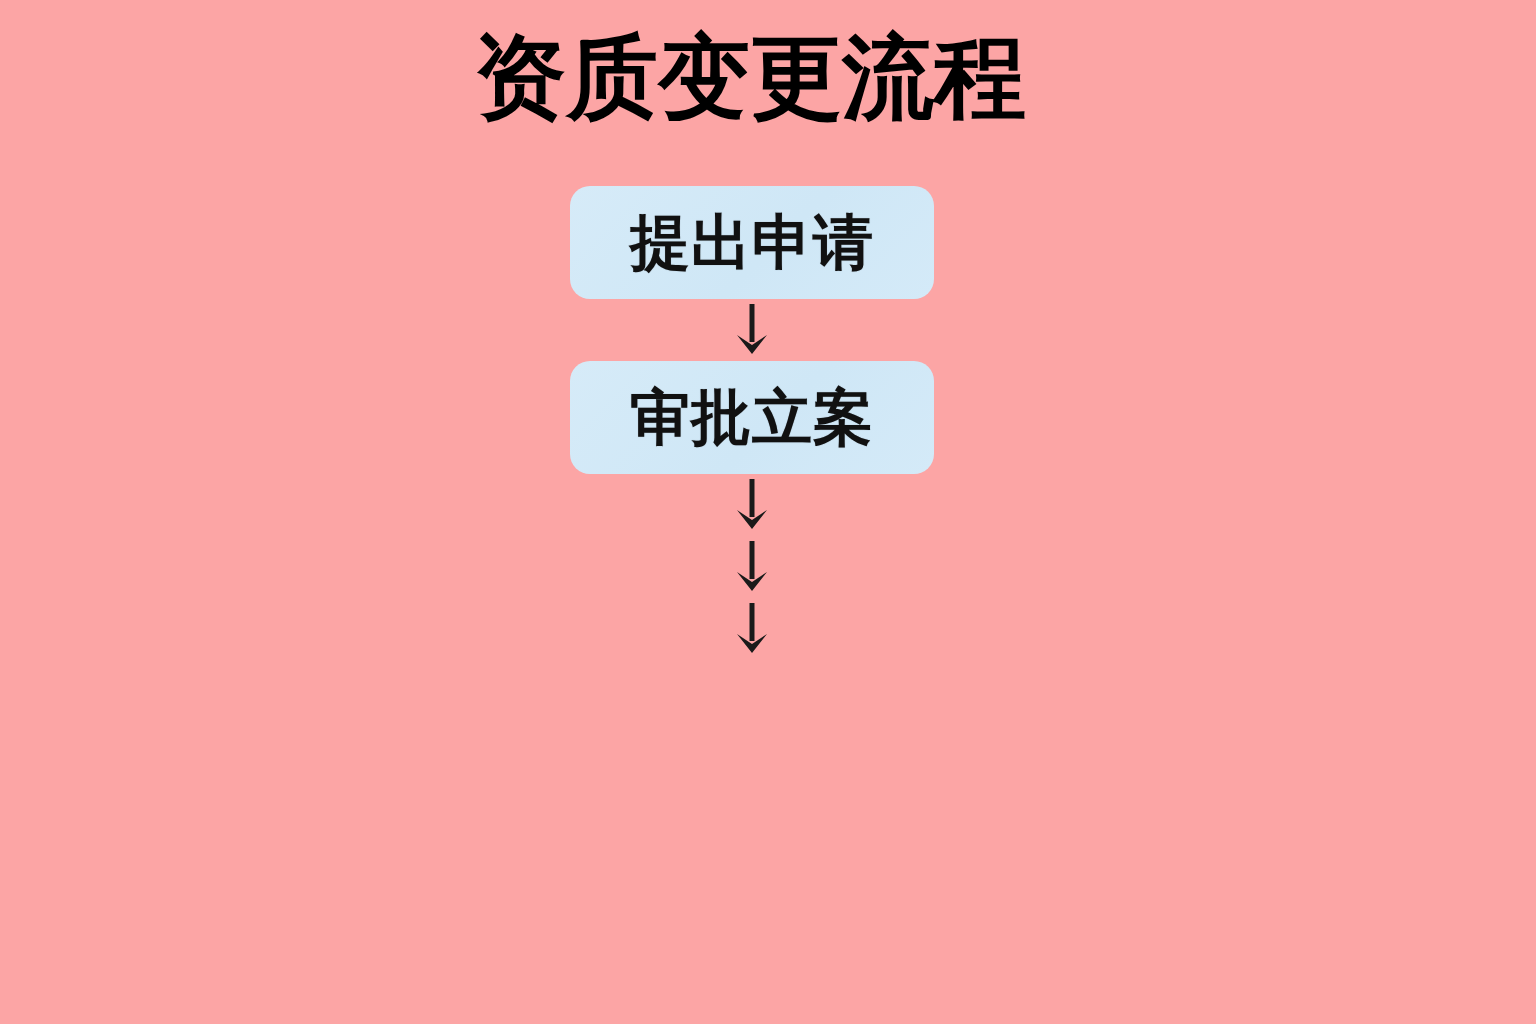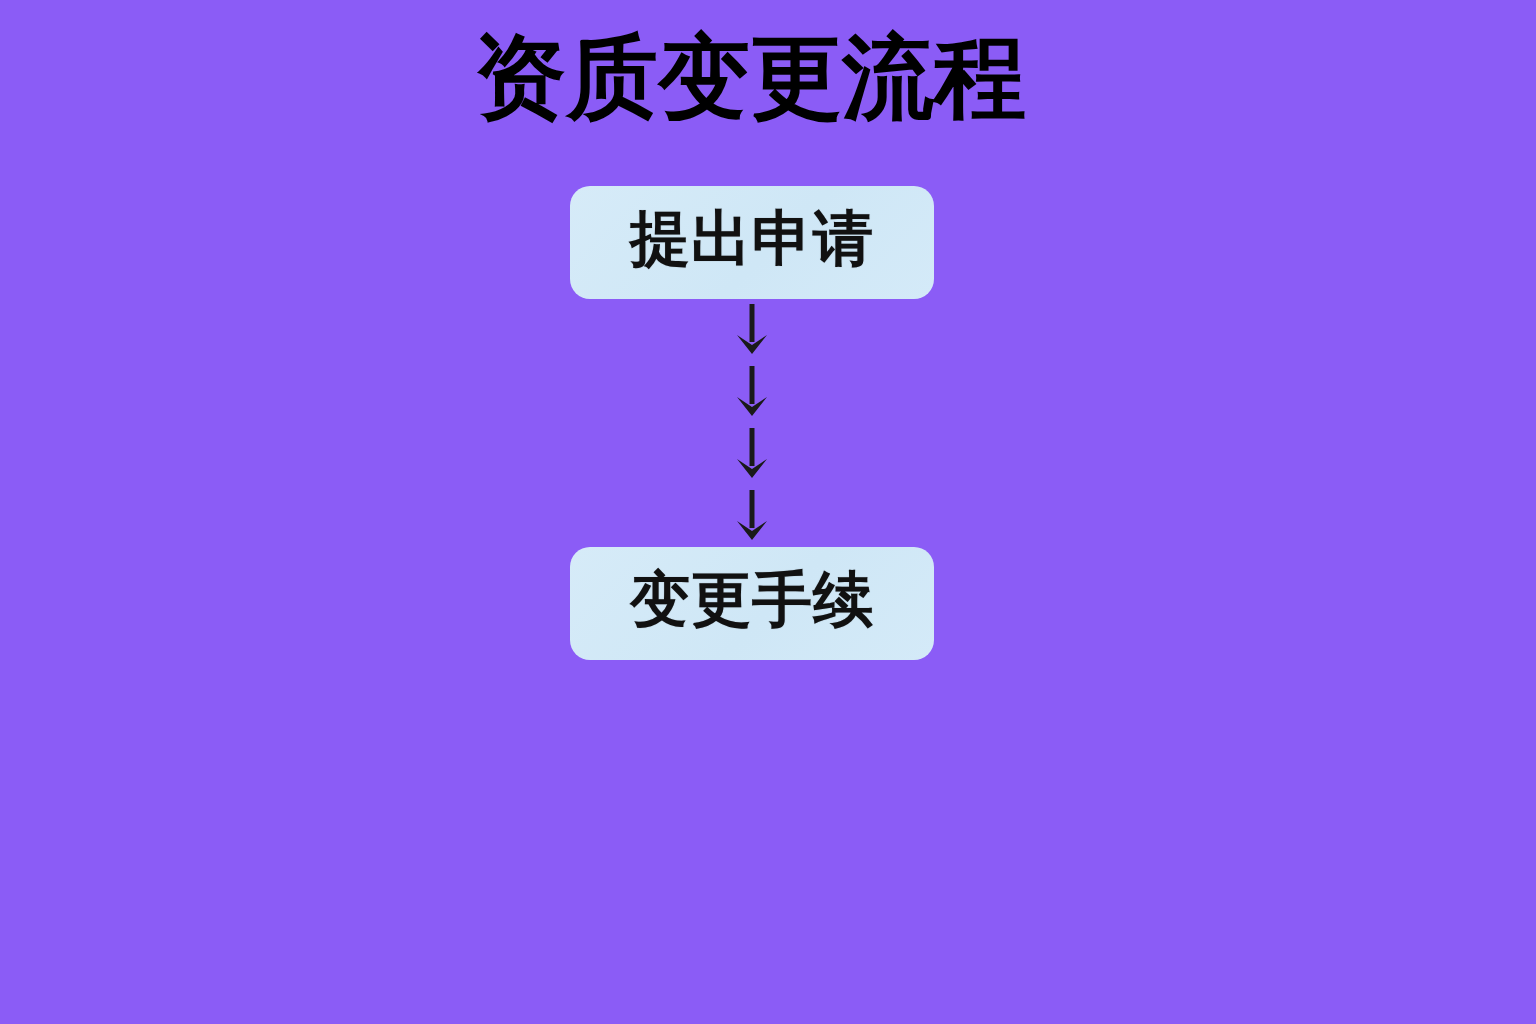"资质变更流程" .canvas { background: #8b5cf6 -> #fca5a5 }
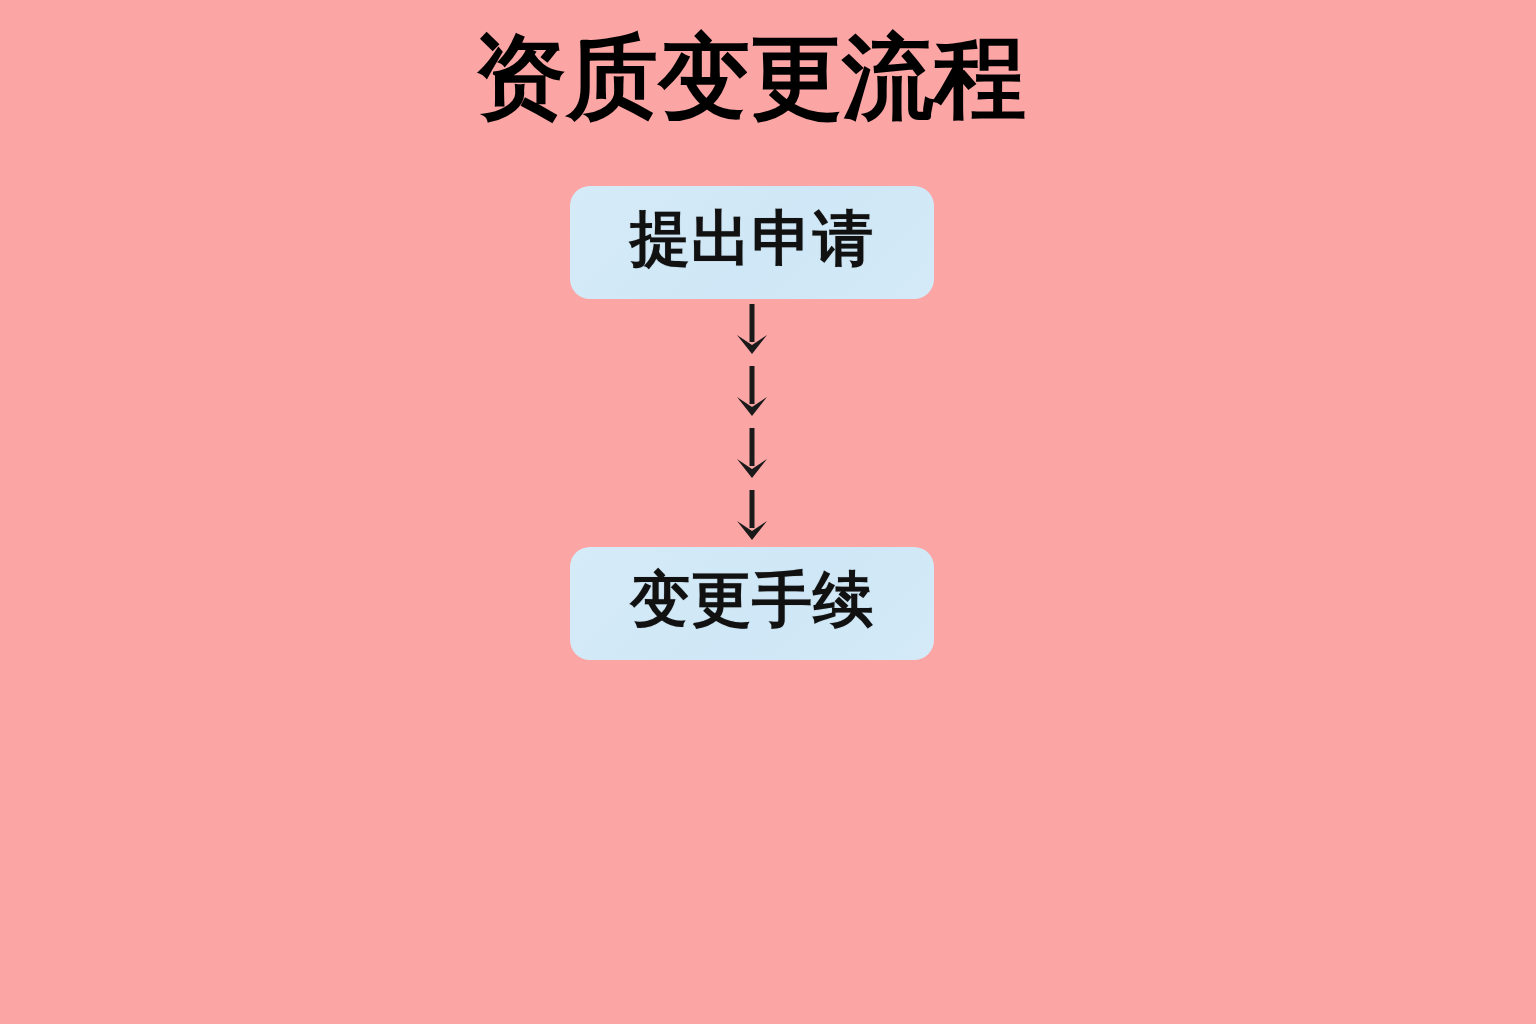"提出申请" .flow-step-label { font-family: Liberation Mono, monospace -> Liberation Serif, serif }
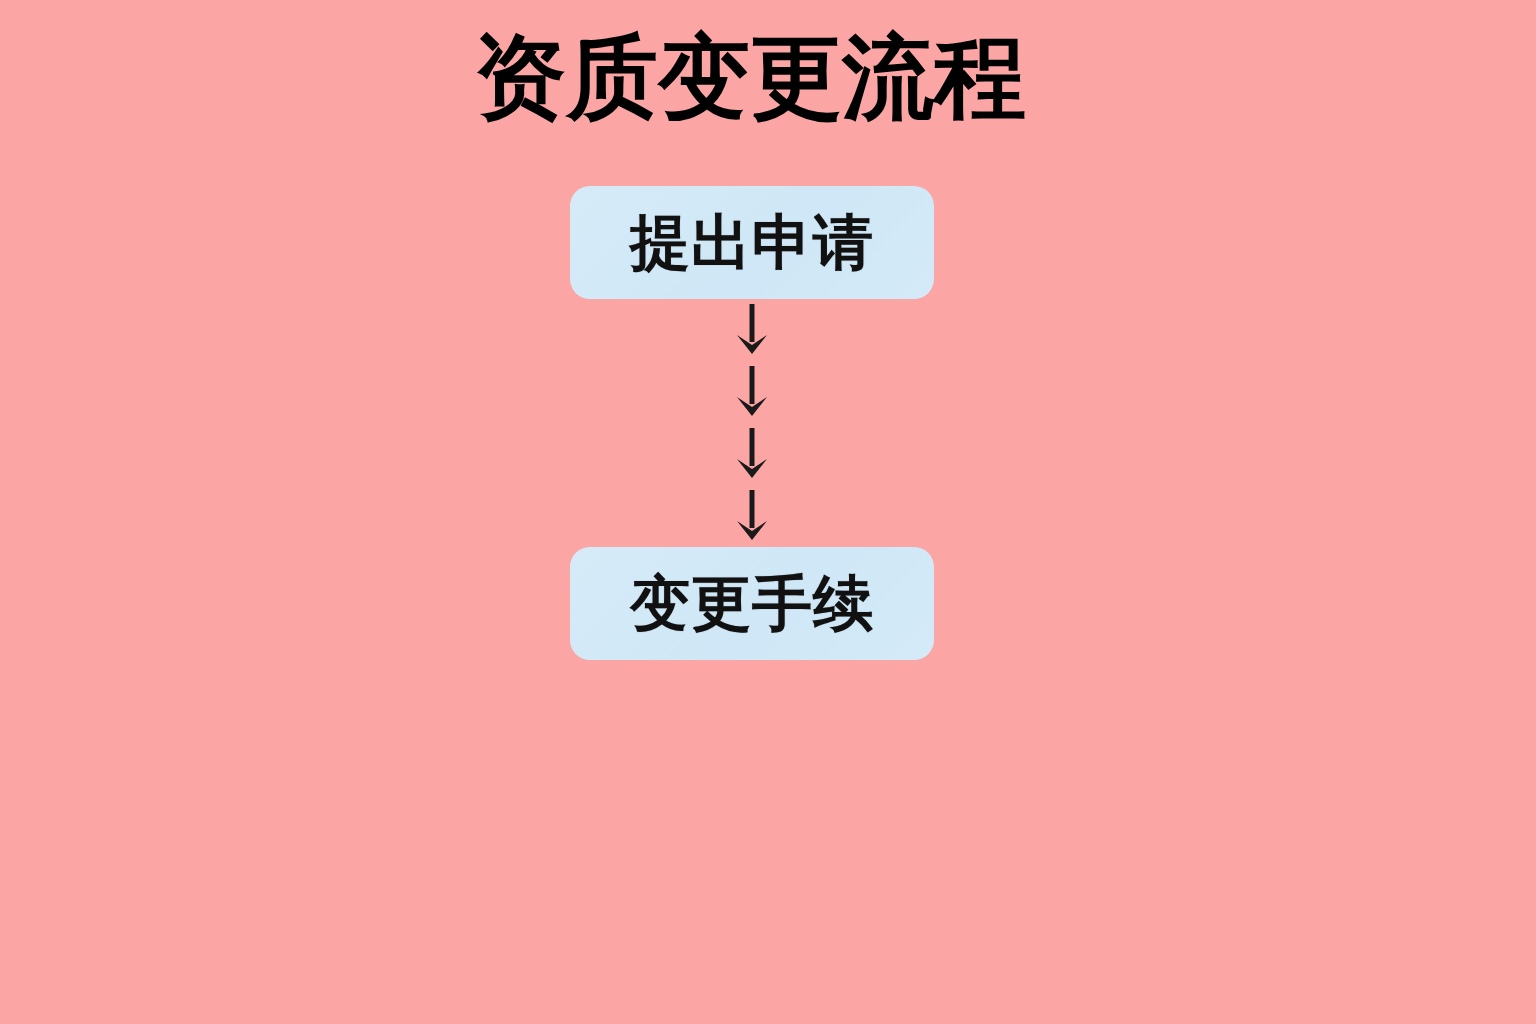"审批立案" div.flow-step { html: none -> <div> <span>审批立案</span> </div> }
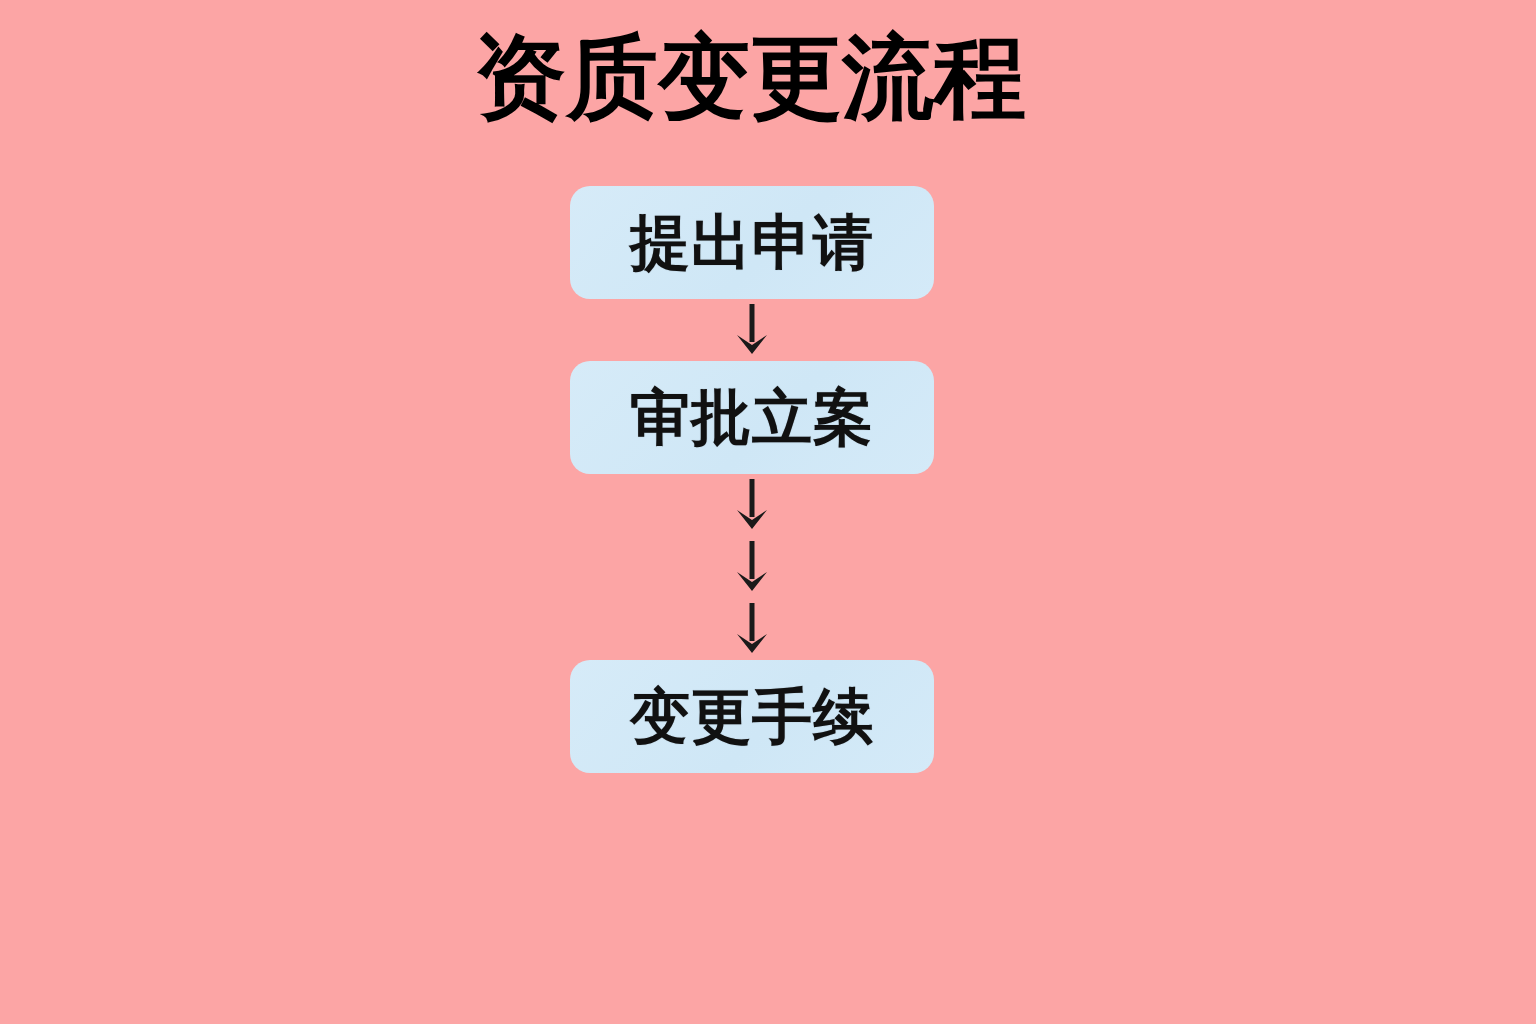"变更手续" div.flow-step { html: <div> <span>变更手续</span> </div> -> none }
